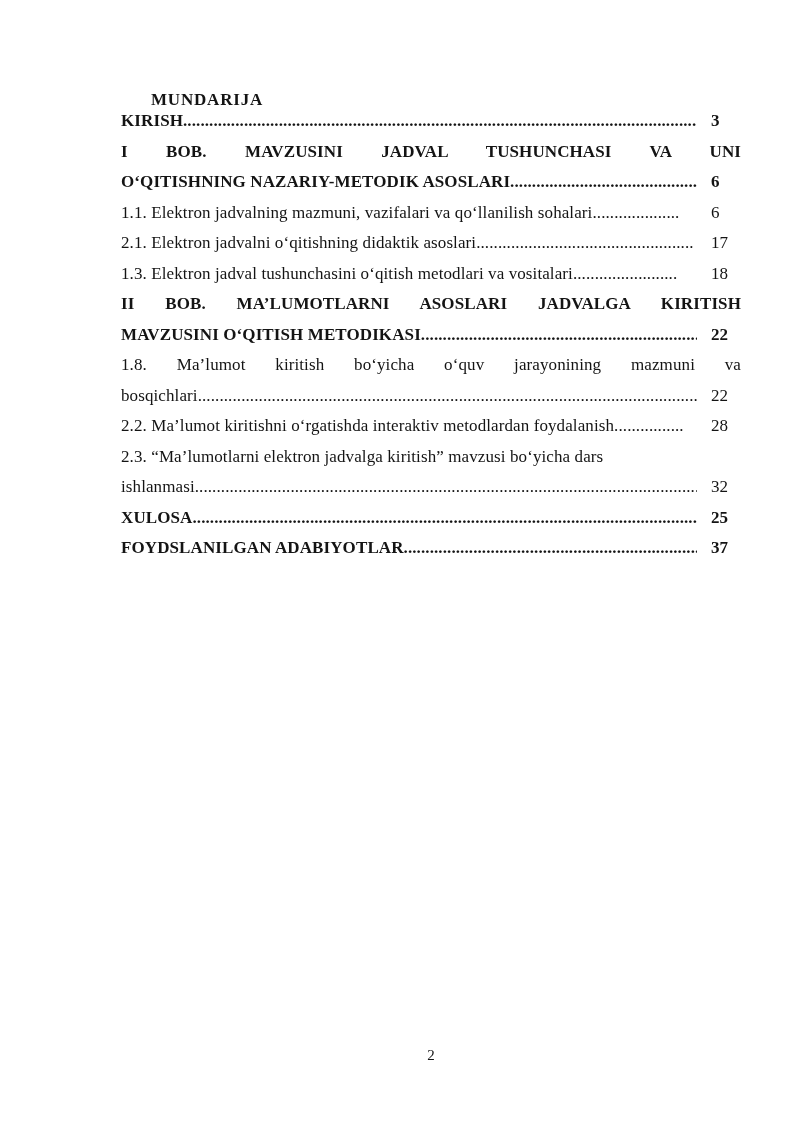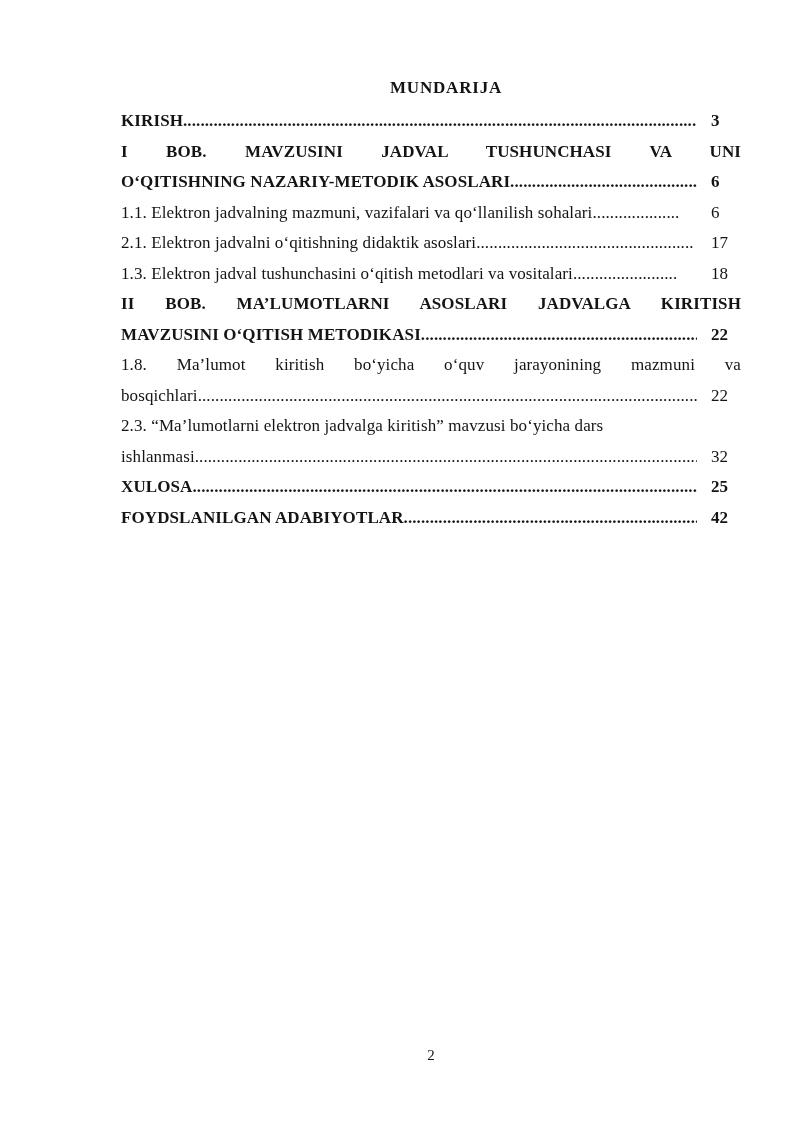"MUNDARIJA" .doc-title { text-align: center -> none; top: 76px -> 88px }
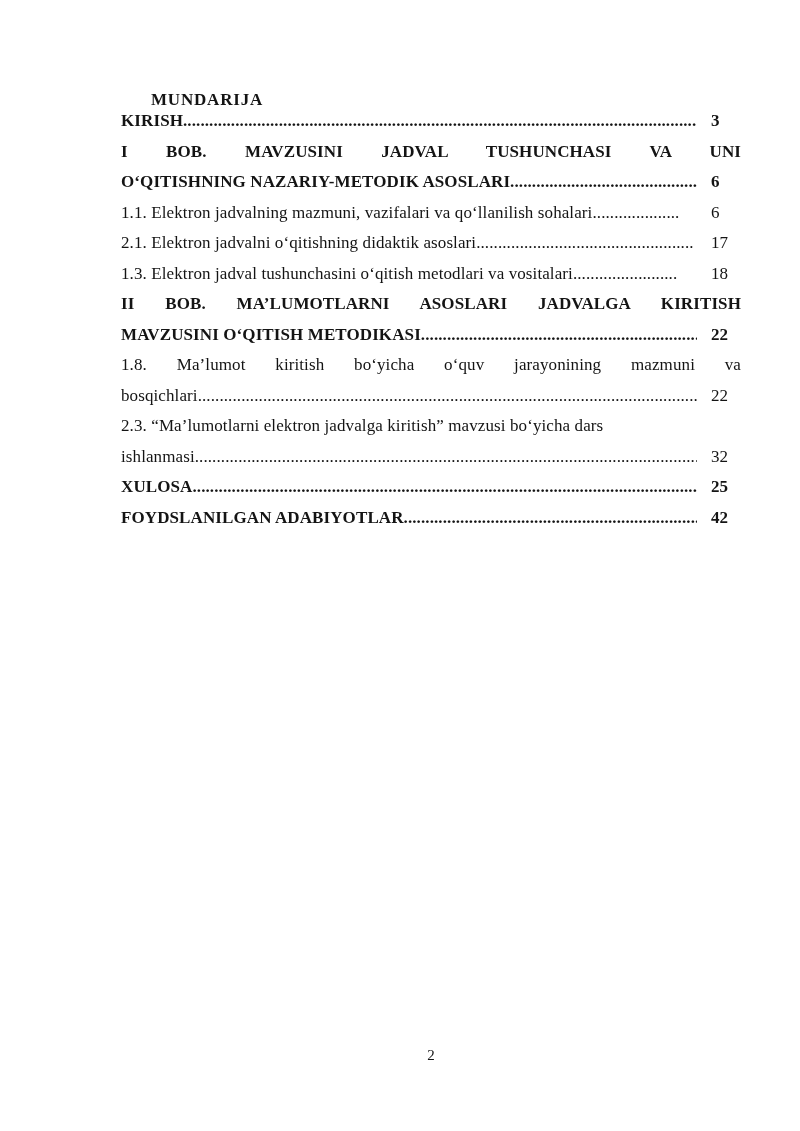"2.2. Ma’lumot kiritishni o‘rgatishda" div.row { html: none -> <div> <span>2.2. Ma’lumot kiritishni o‘rgatishda interaktiv metodlardan foydalanish................</span> <span>28</span> </div> }
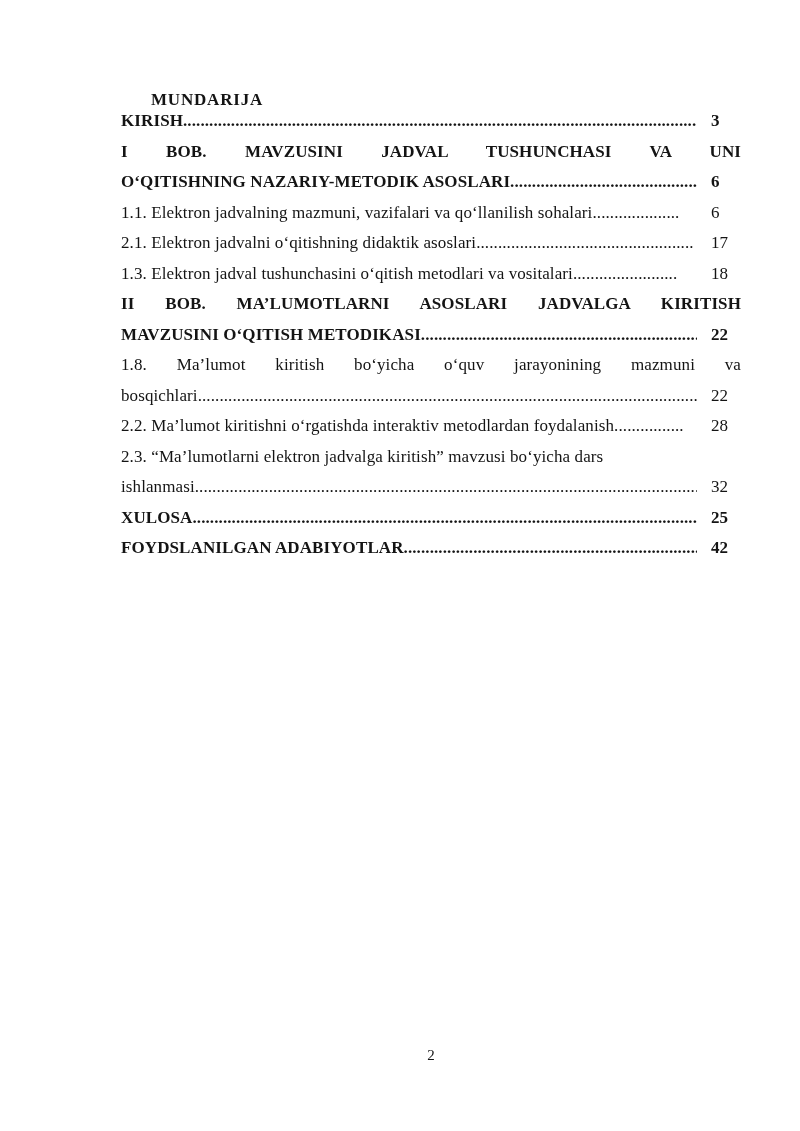"42" span.cell-page { text: 42 -> 37 }
